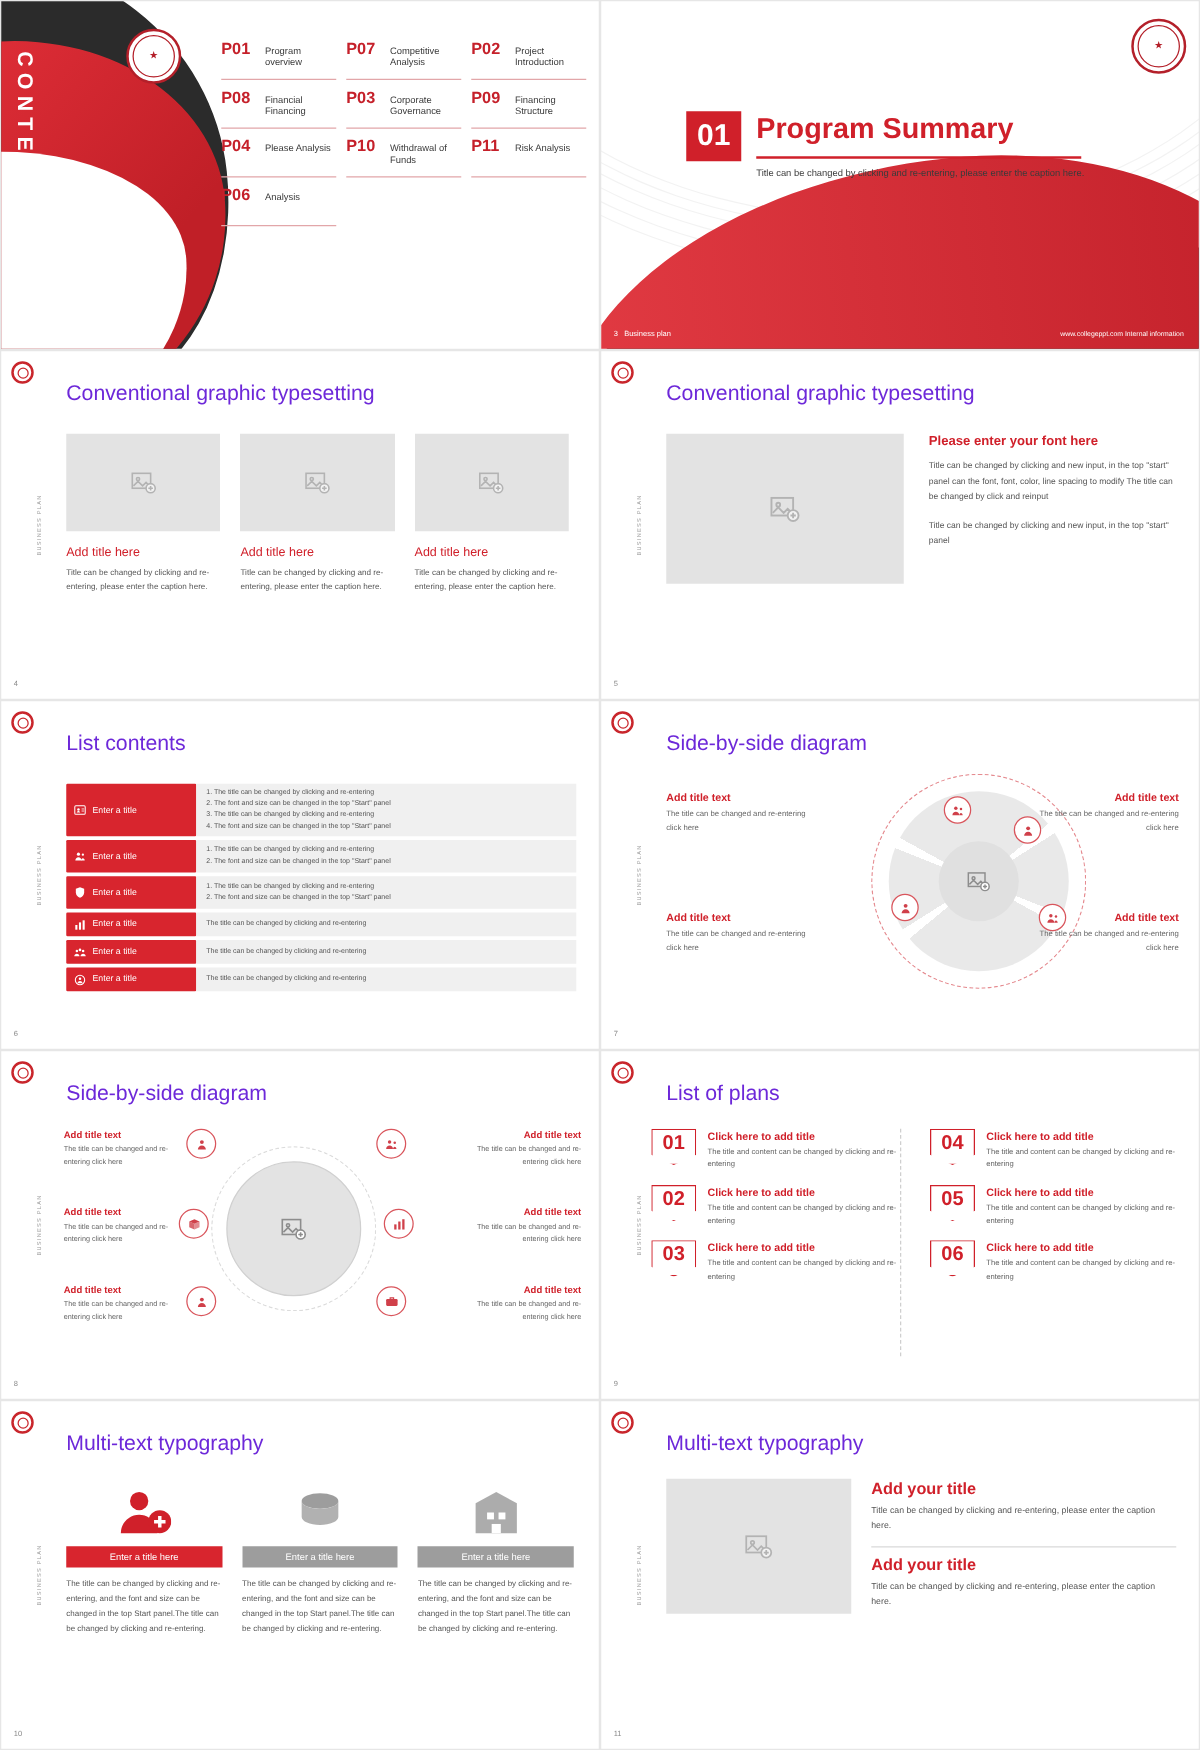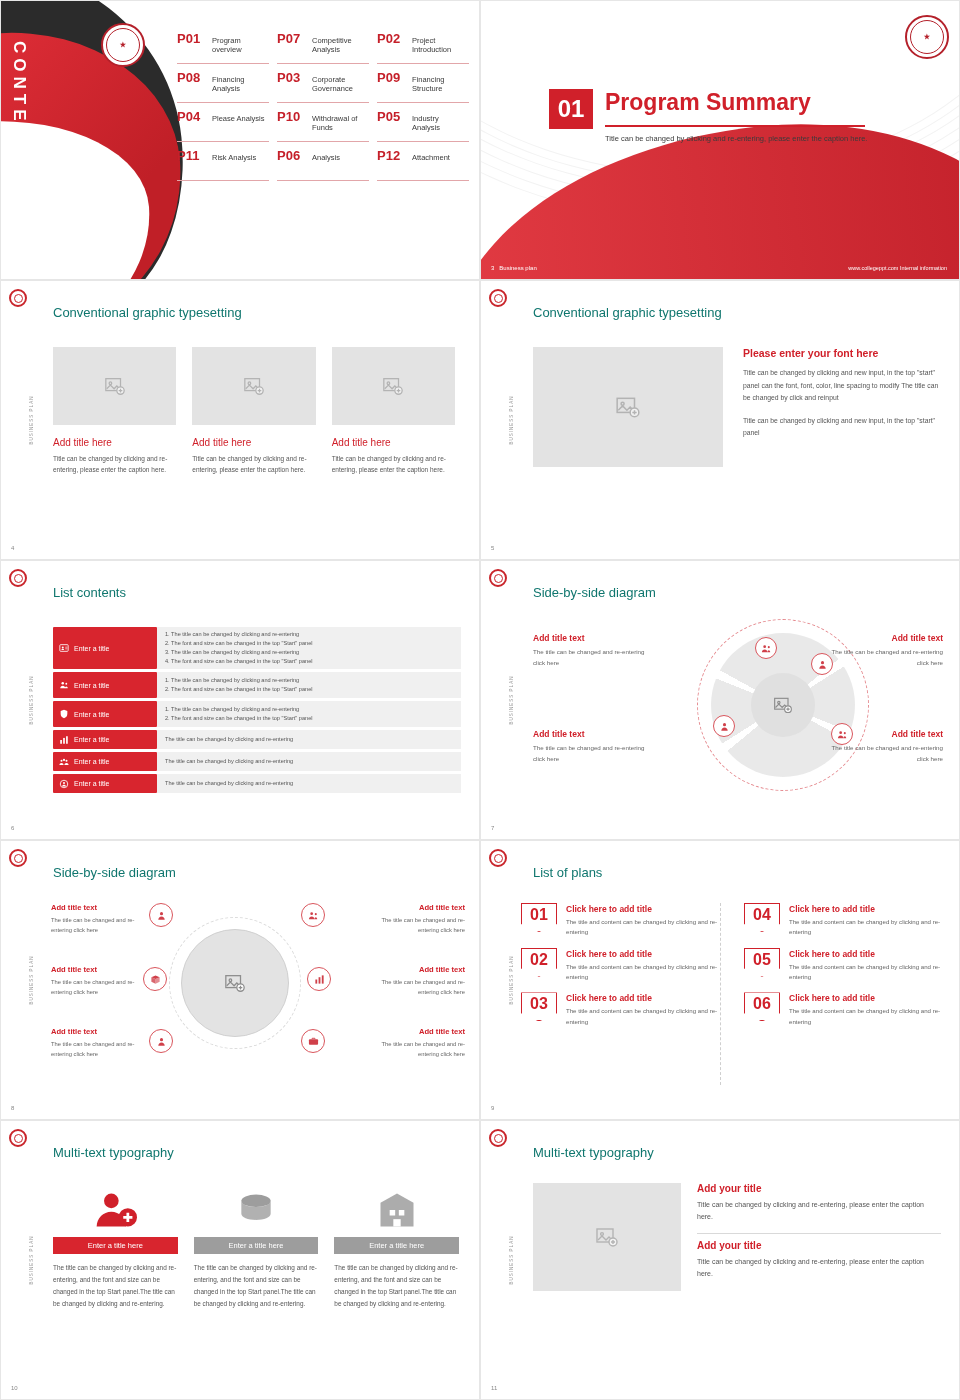"Financing Analysis" span.toc-txt { text: Financing Analysis -> Financial Financing }
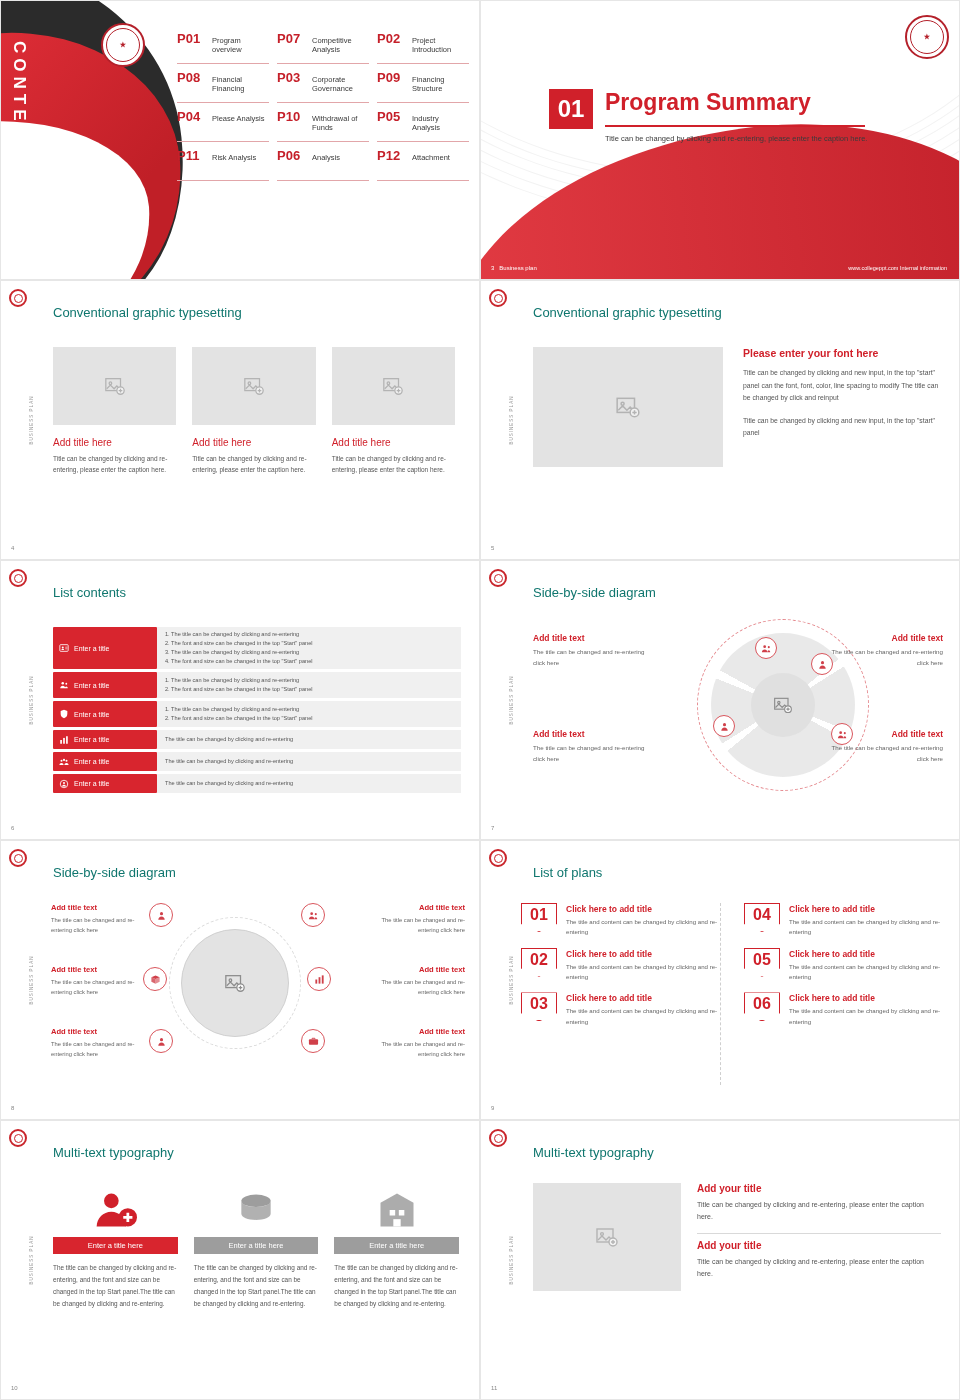"P05" div.toc-item { html: <div> <span>P05</span> <span>Industry Analysis</span> </div> -> none }
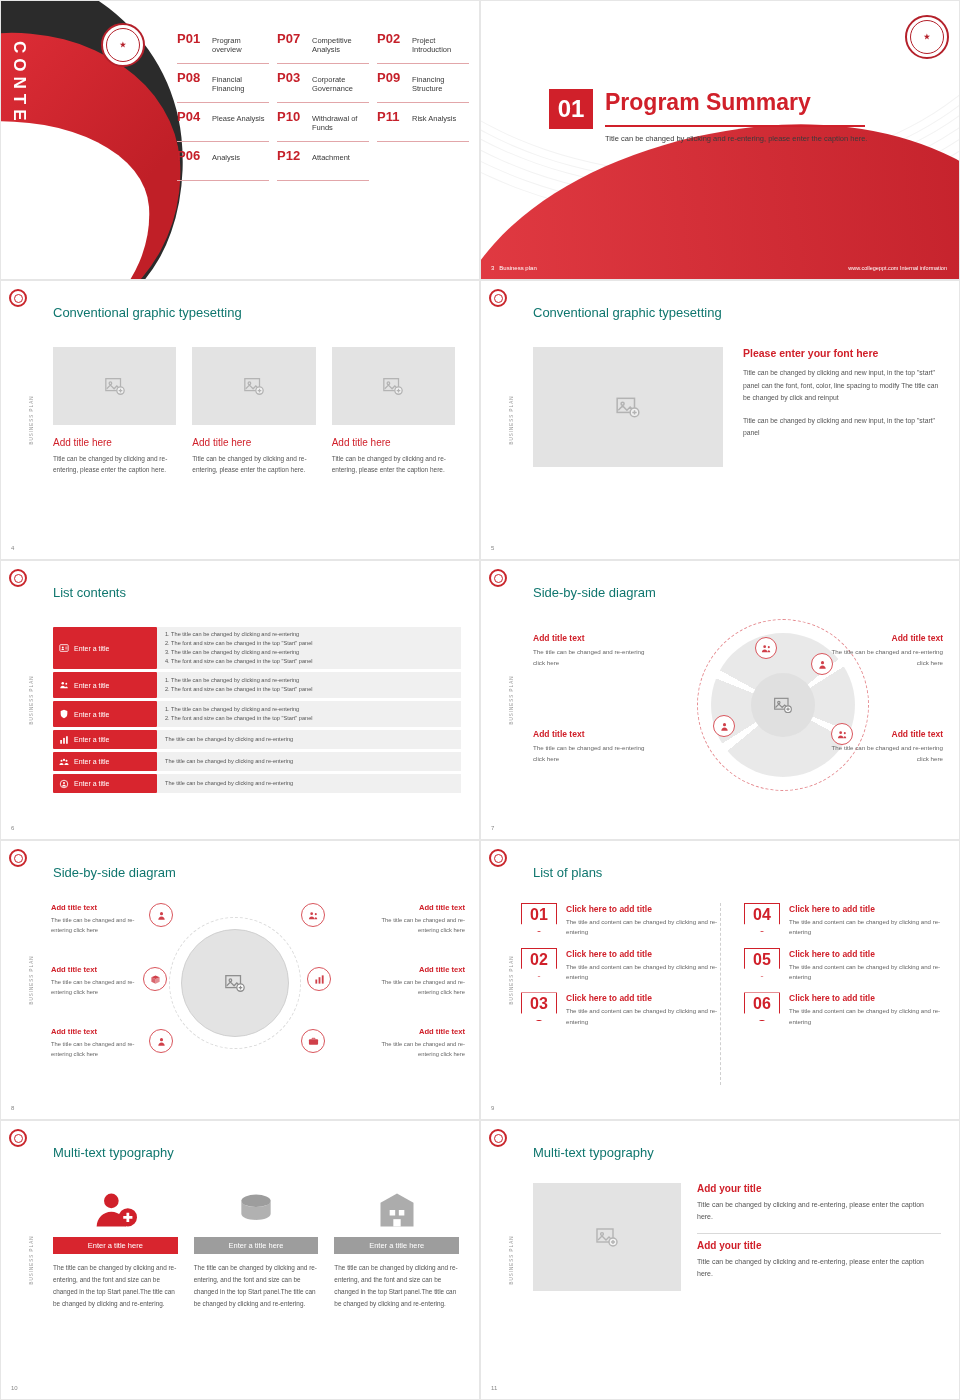"P12" div.toc-item { html: <div> <span>P12</span> <span>Attachment</span> </div> -> none }
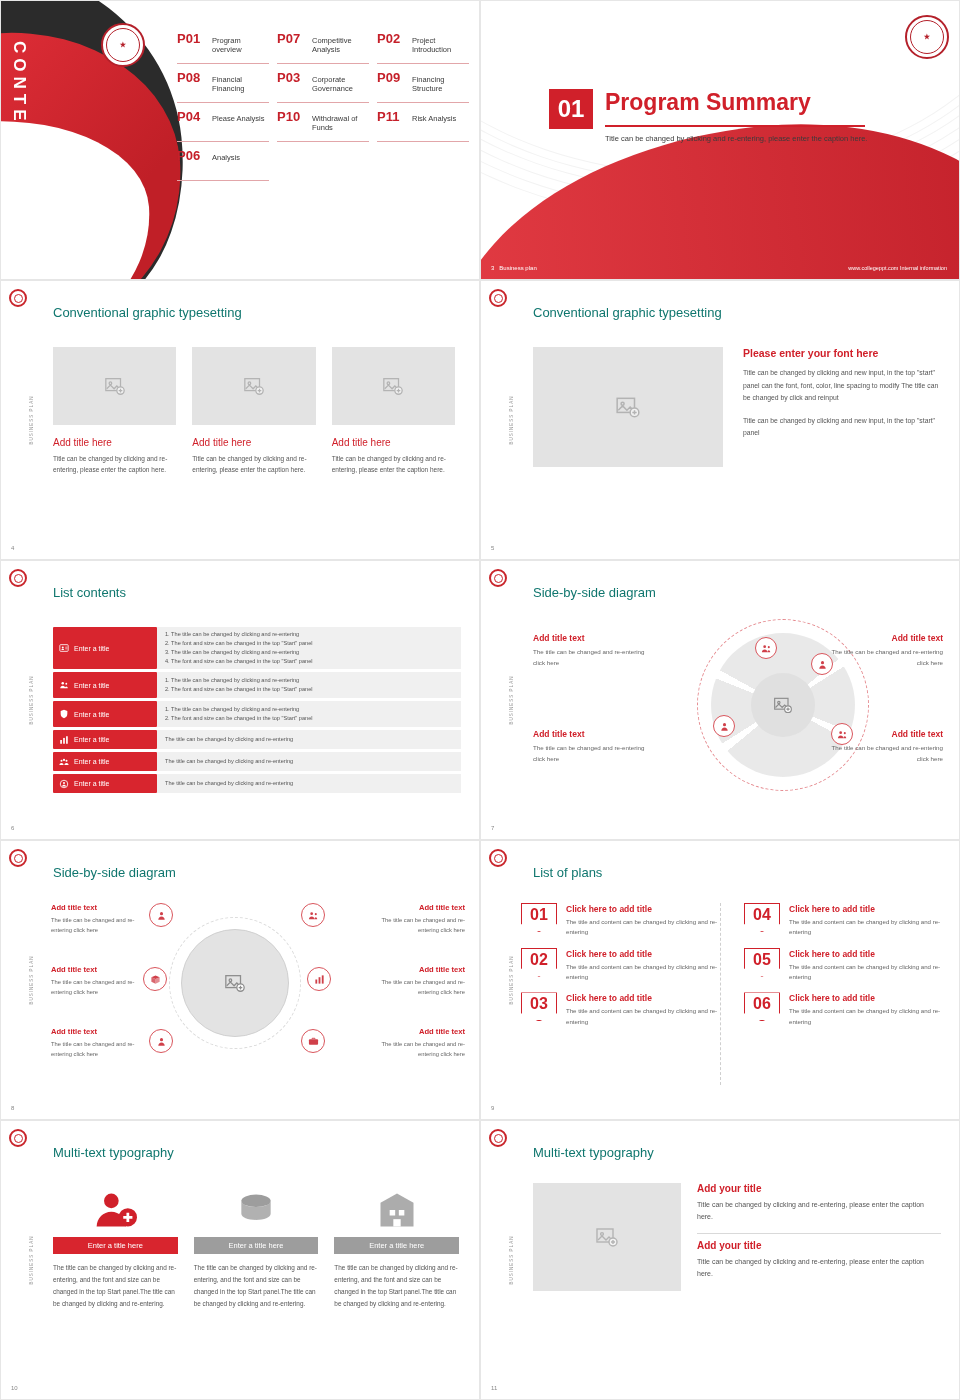"Conventional graphic typesetting" .slide-title { color: #0f766e -> #6d28d9; font-size: 13px -> 17px }
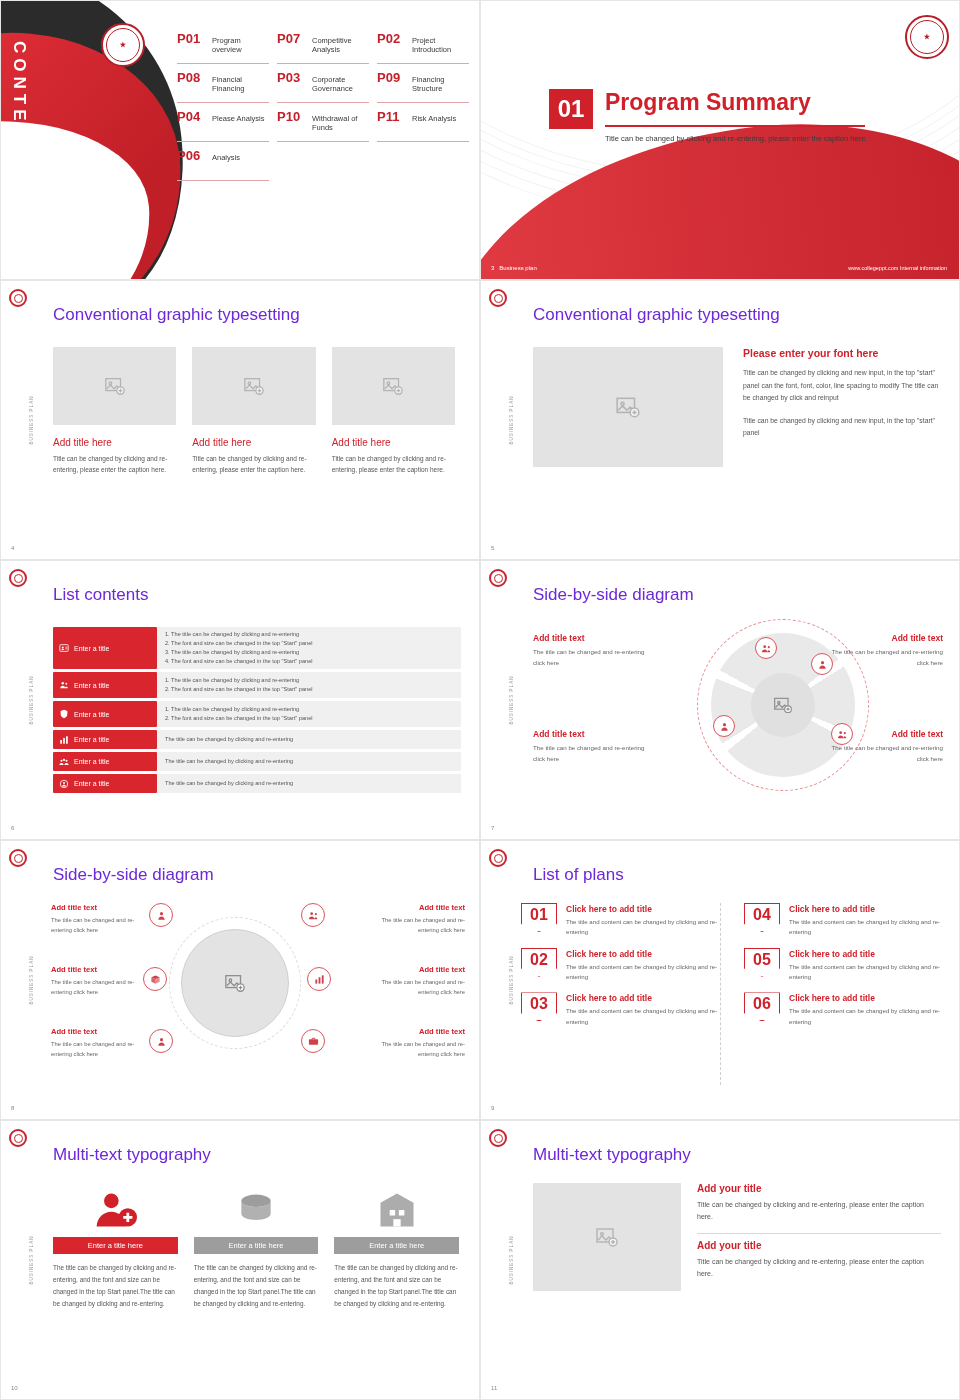"Add your title" .s11 .b h4 { font-size: 10px -> 13px }
